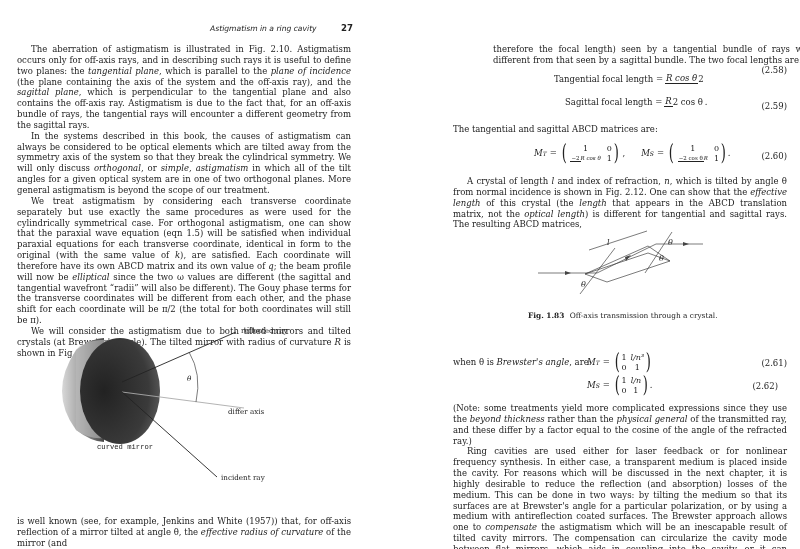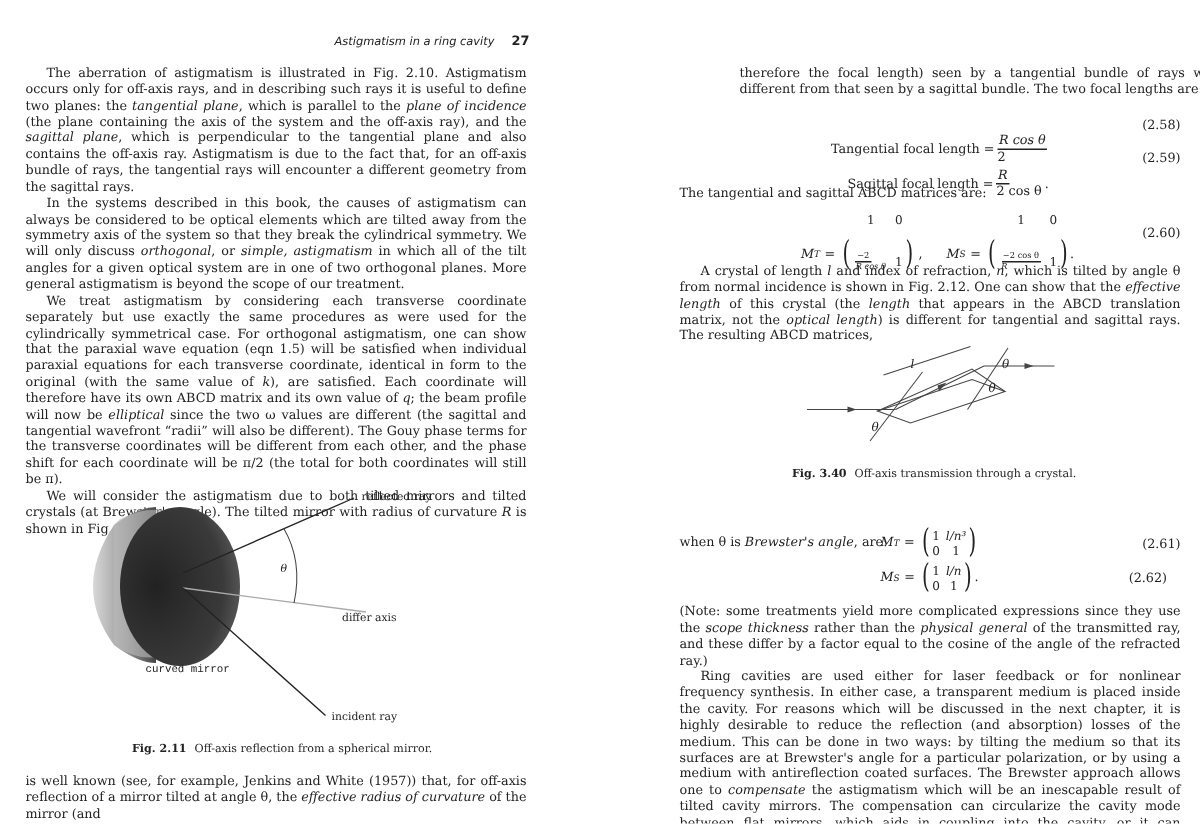"27" span.num { margin-left: 9px -> 22px }
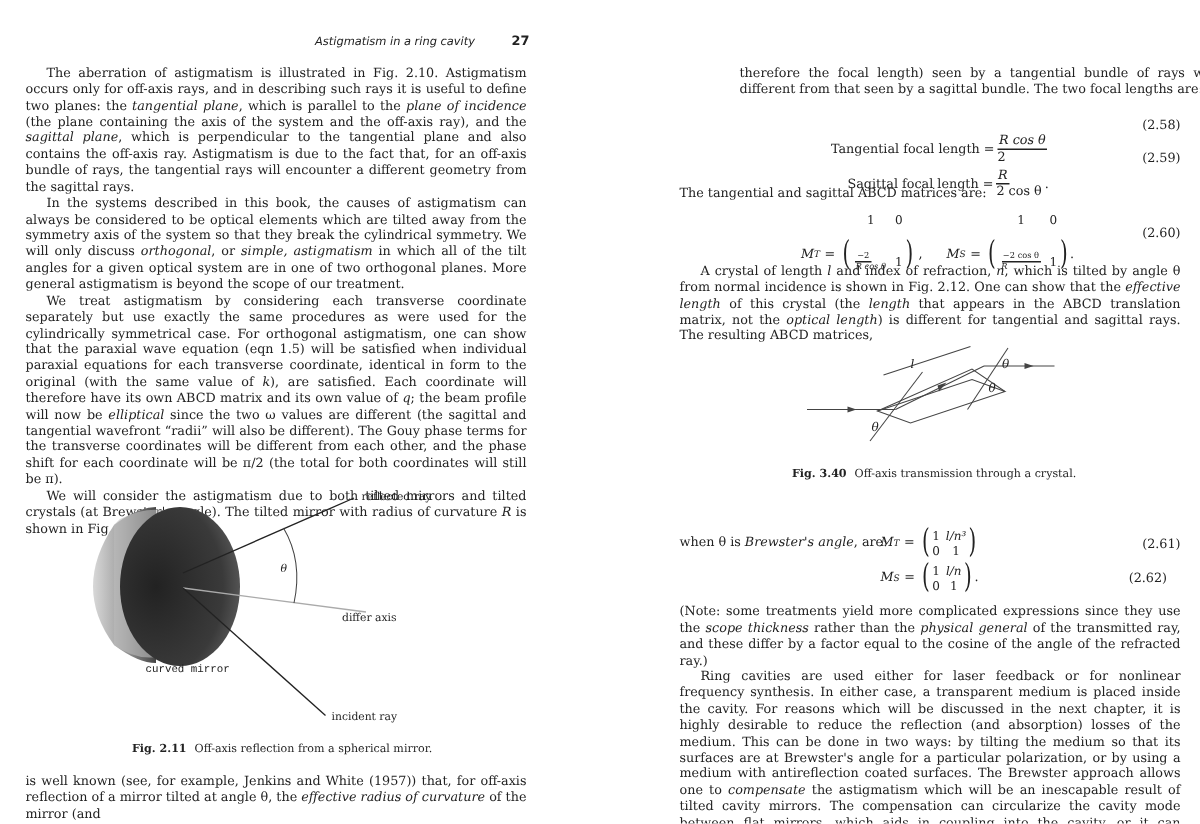"(2.58)" div.eqno { top: 79px -> 65px }
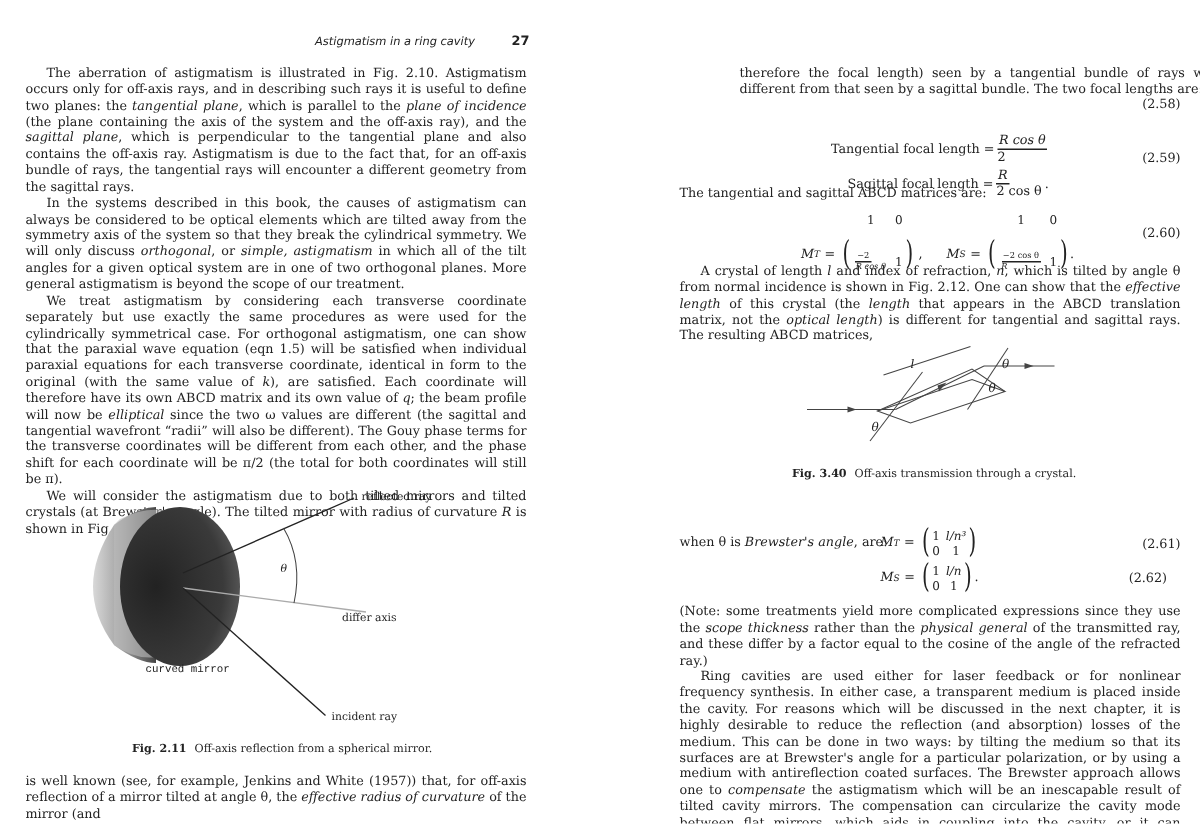"R cos θ" .frac { align-items: flex-start -> center; flex-direction: column -> row; margin: 16px 2px -> 0 2px }
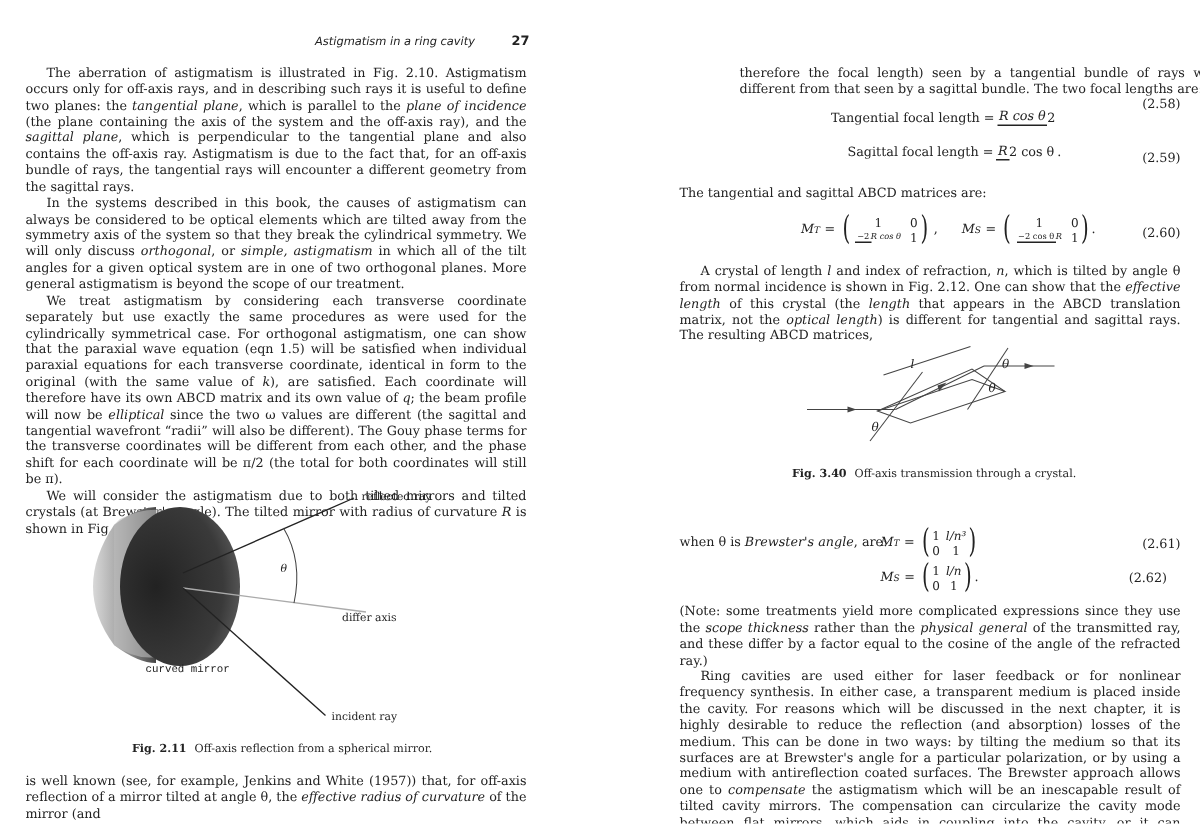"Fig. 3.40" b { text: 3.40 -> 1.83 }
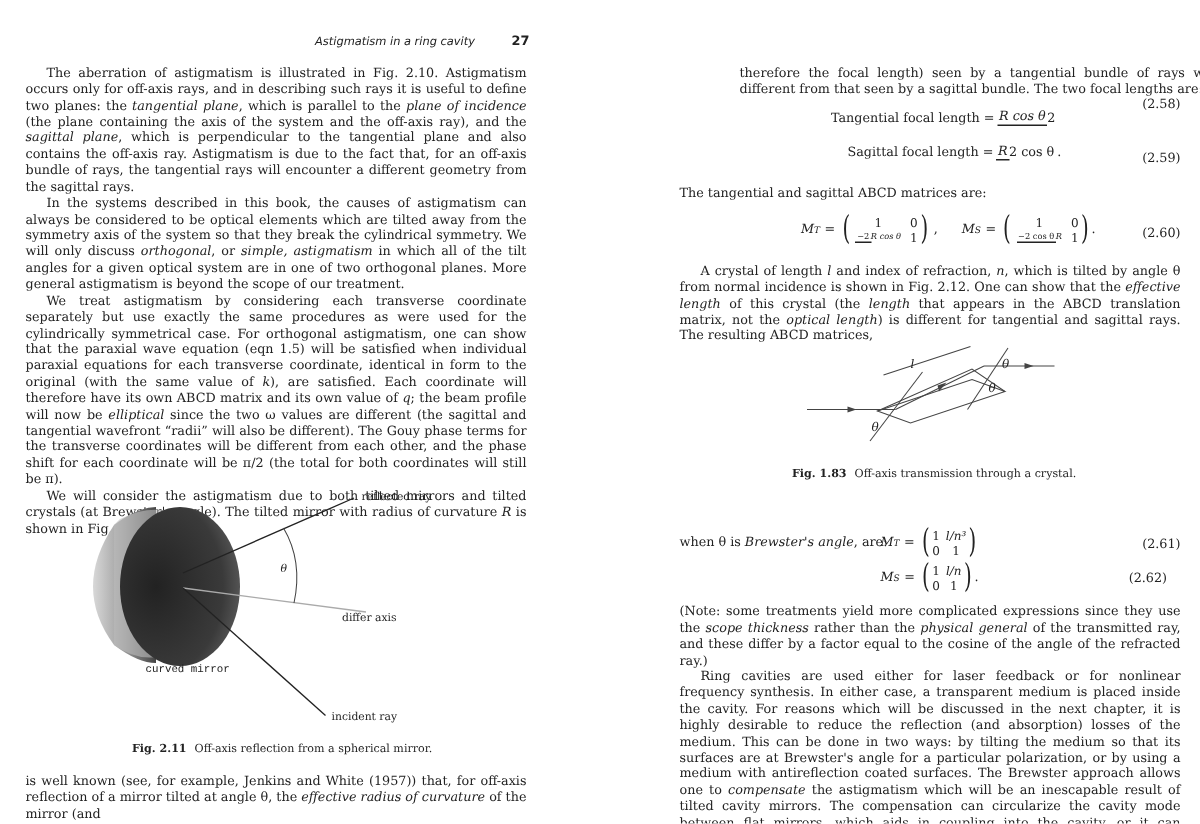"scope thickness" em { text: scope -> beyond }
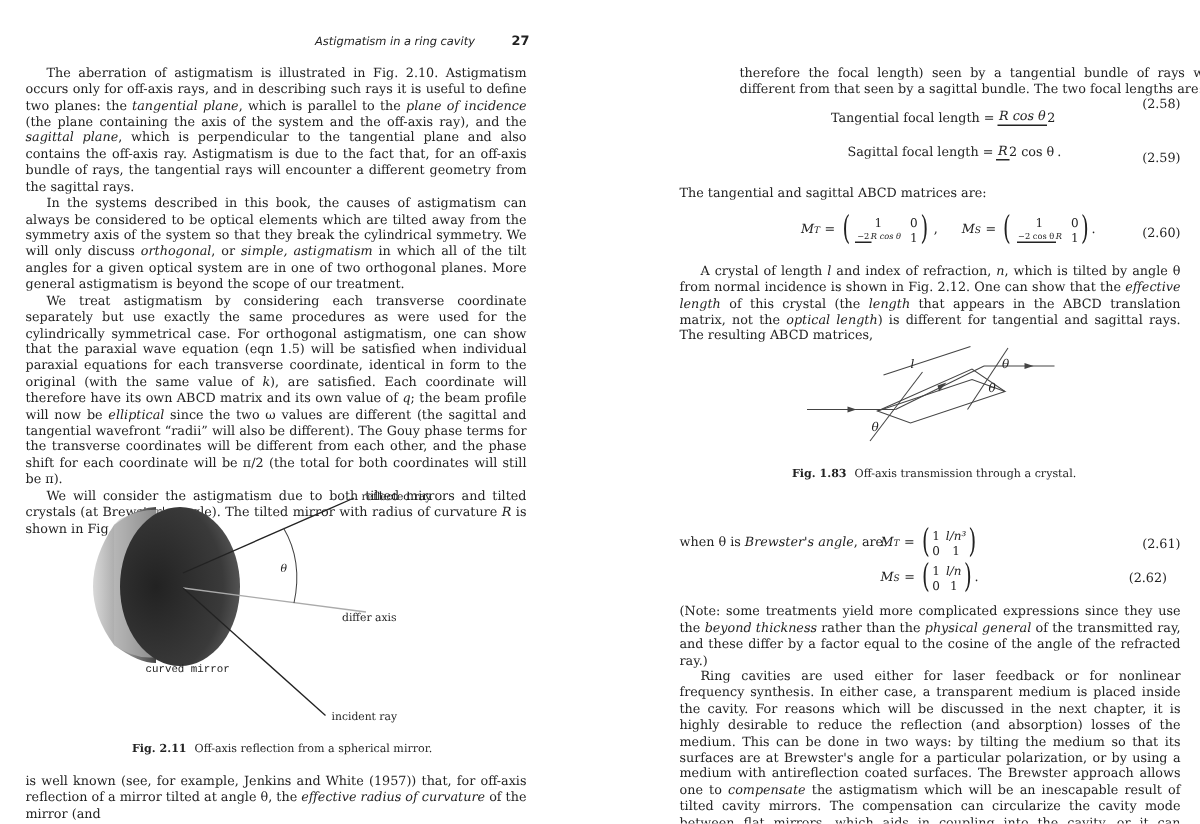"Fig. 2.11 Off-axis reflection from" div.caption { html: <div> <b>Fig. 2.11</b> <span>Off-axis reflection from a spherical mirror.</span> </div> -> none }
